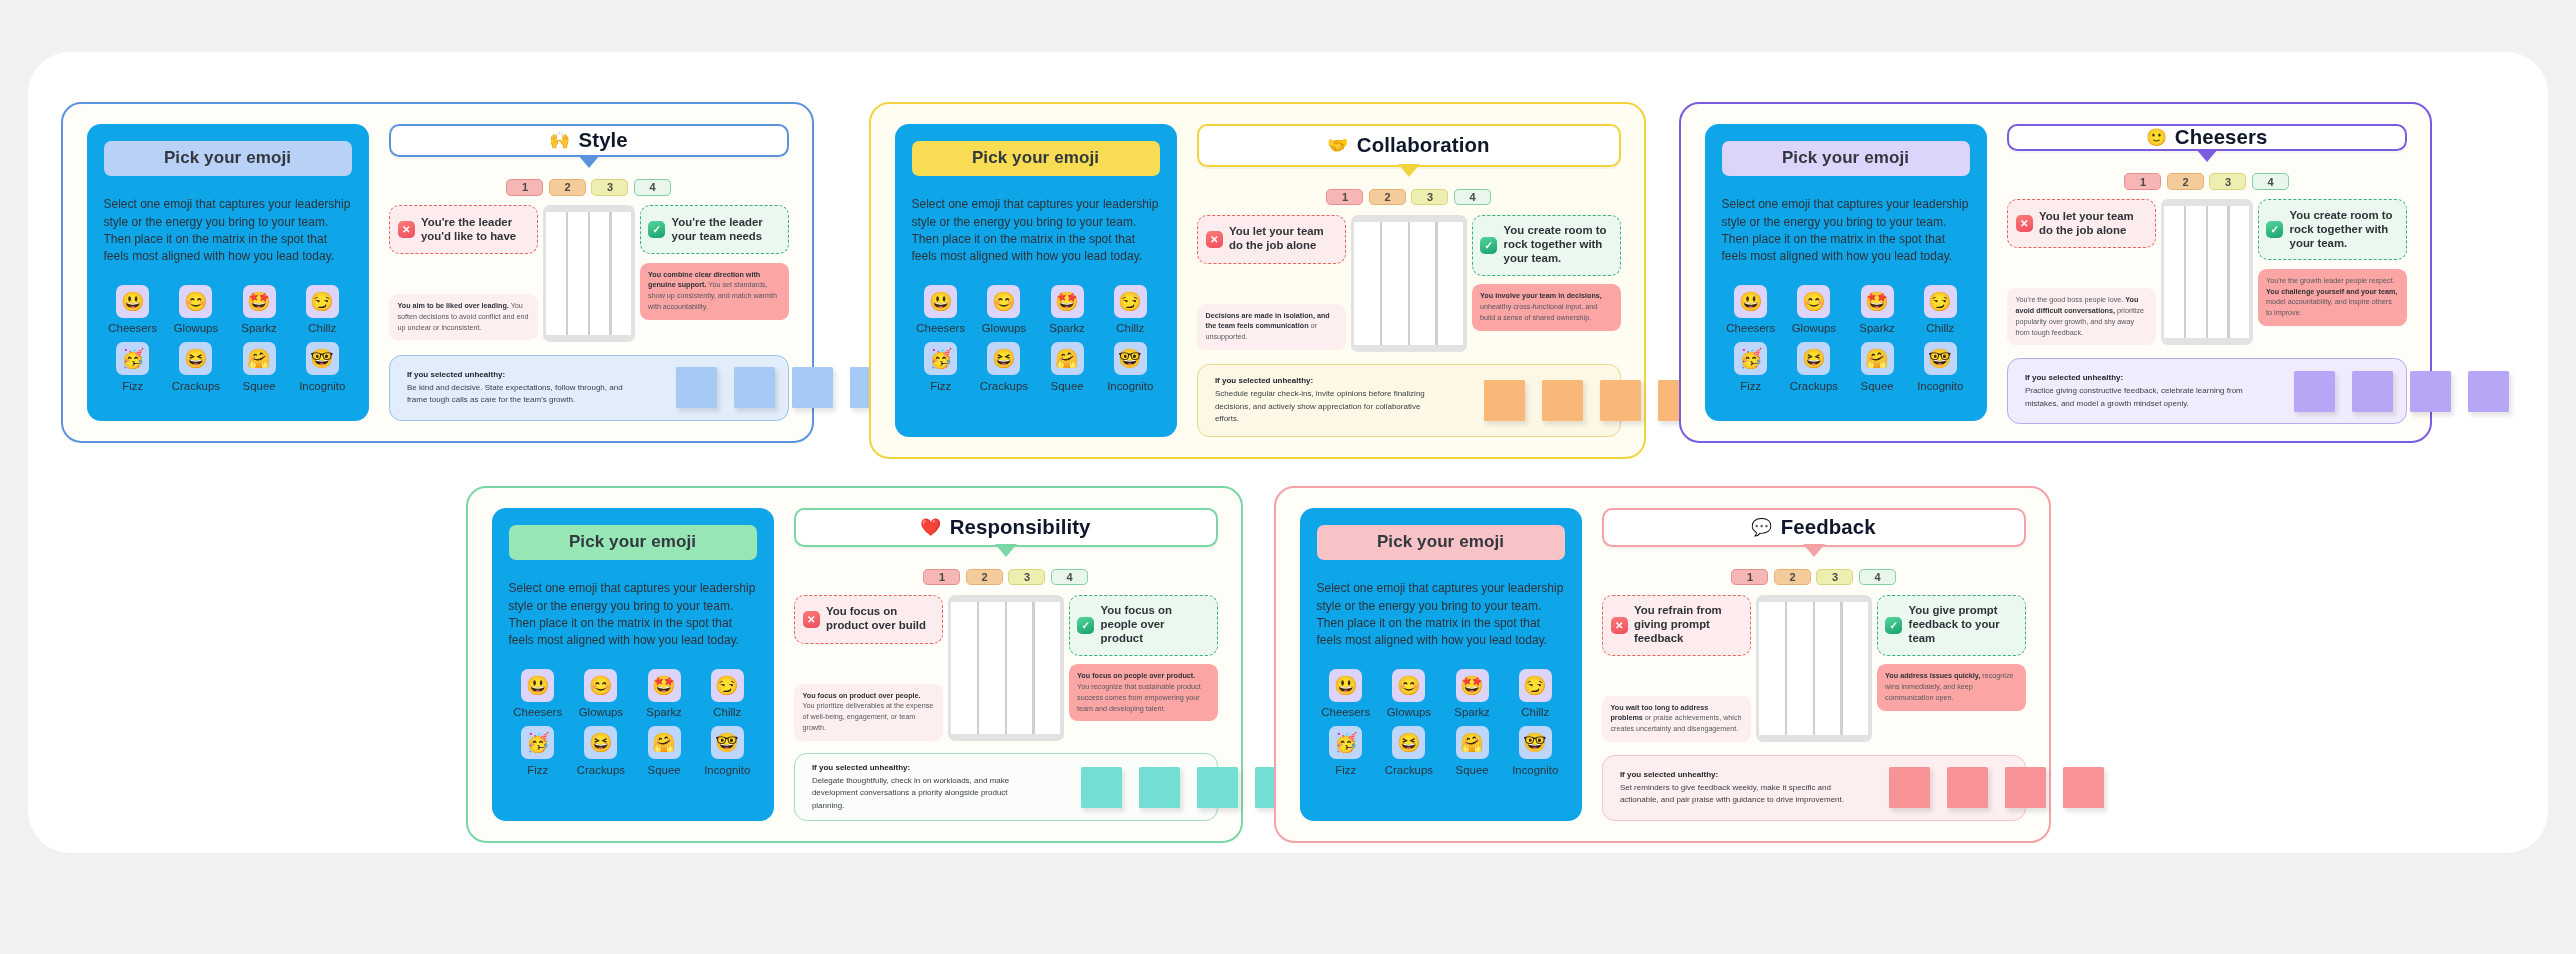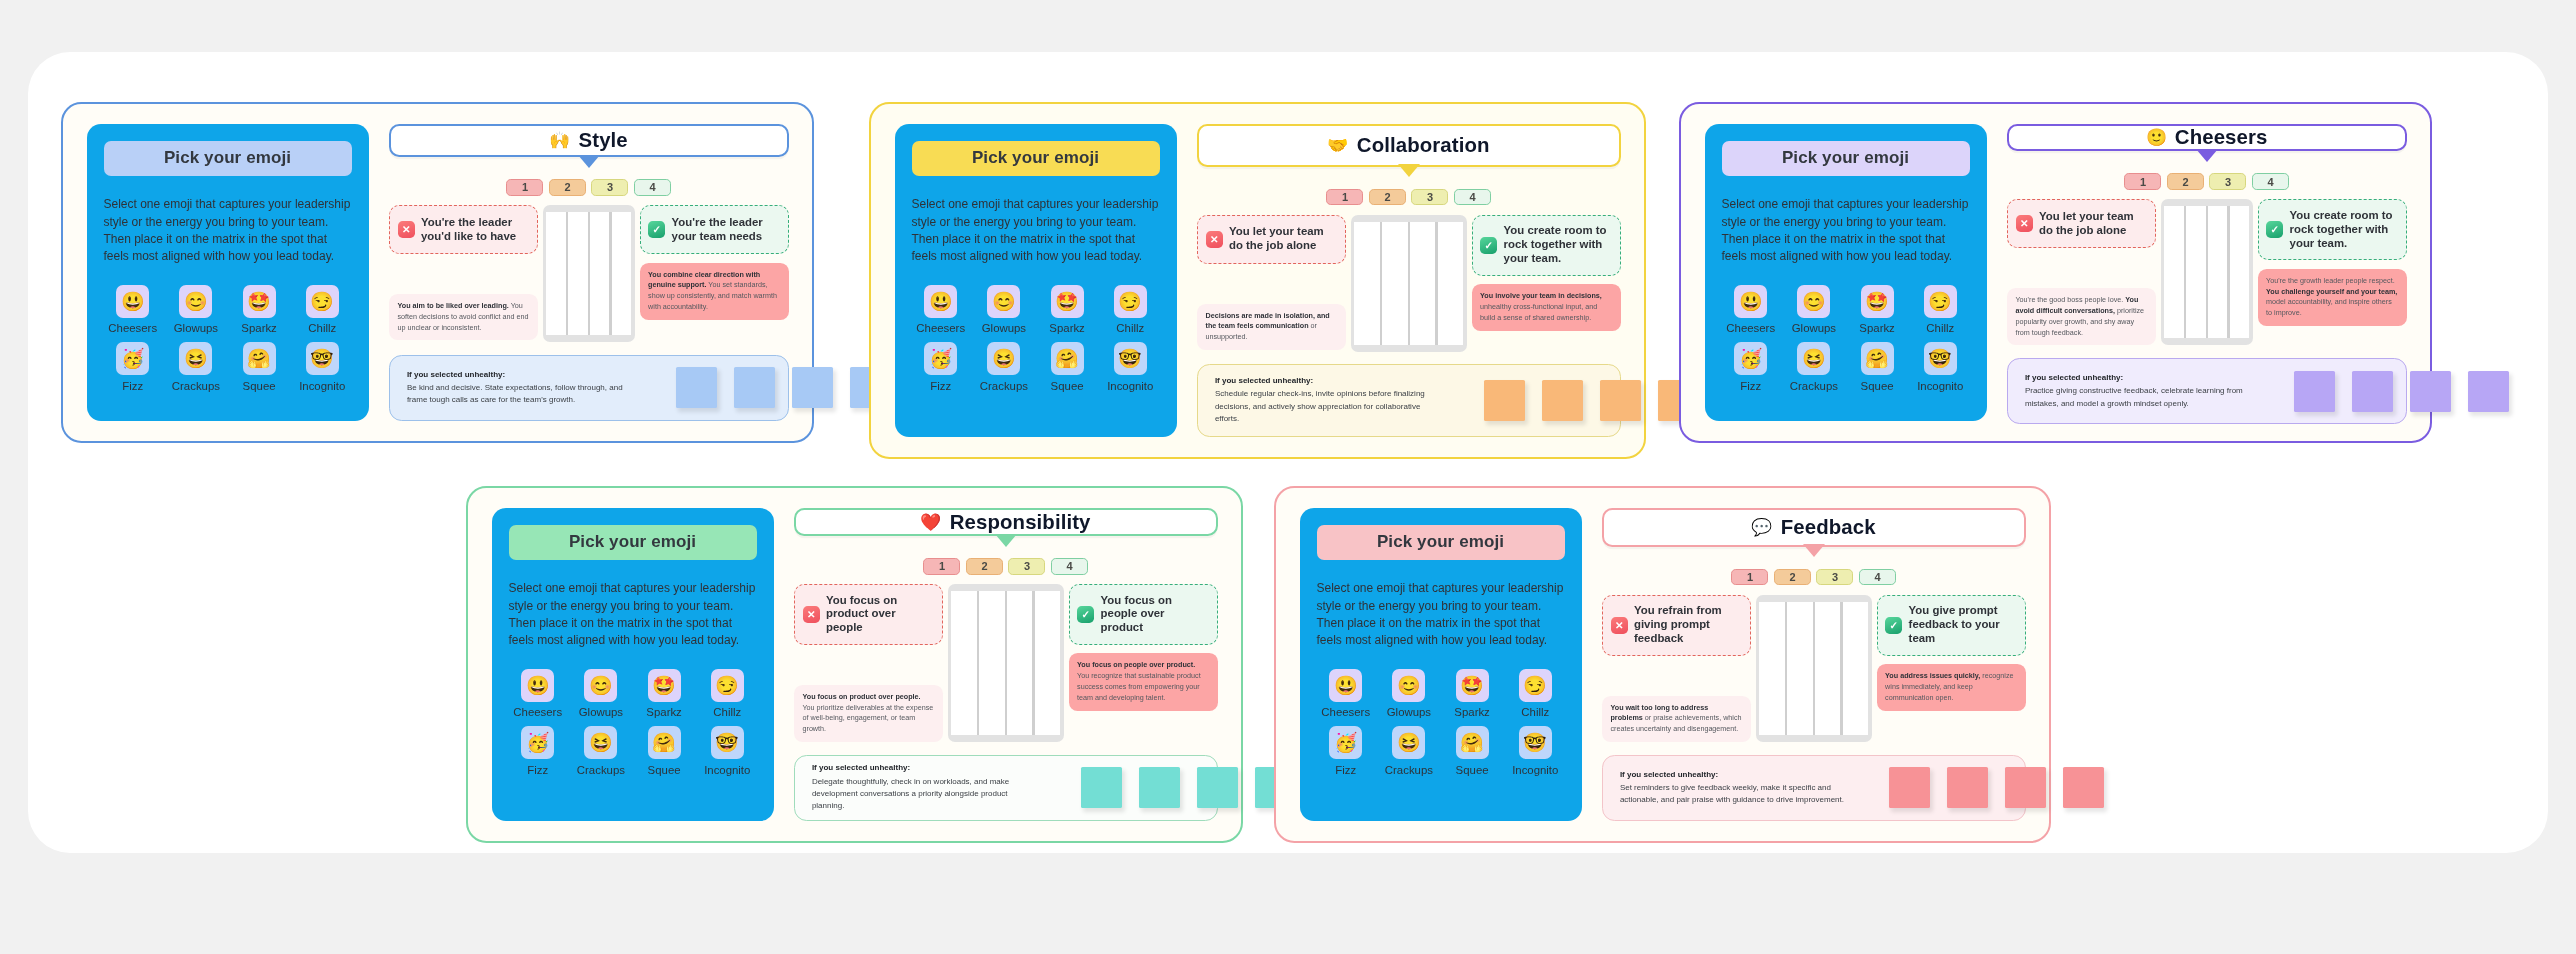"You focus on product over people" span.claim-text { text: people -> build }
